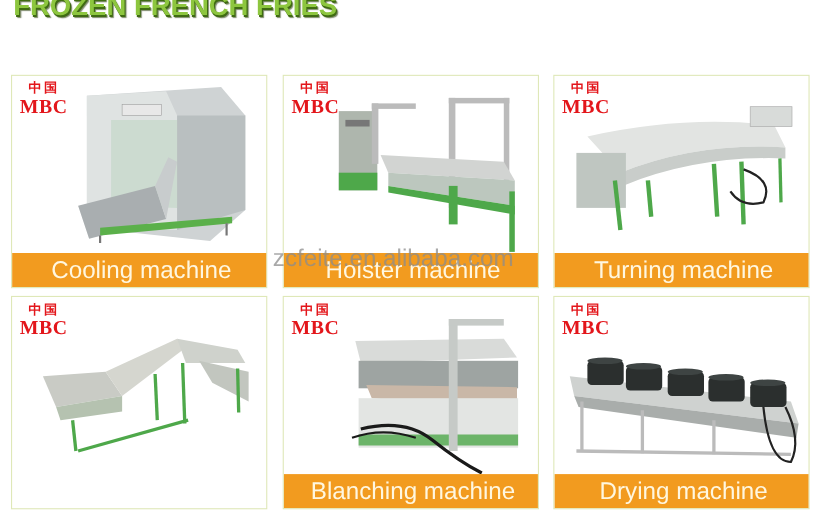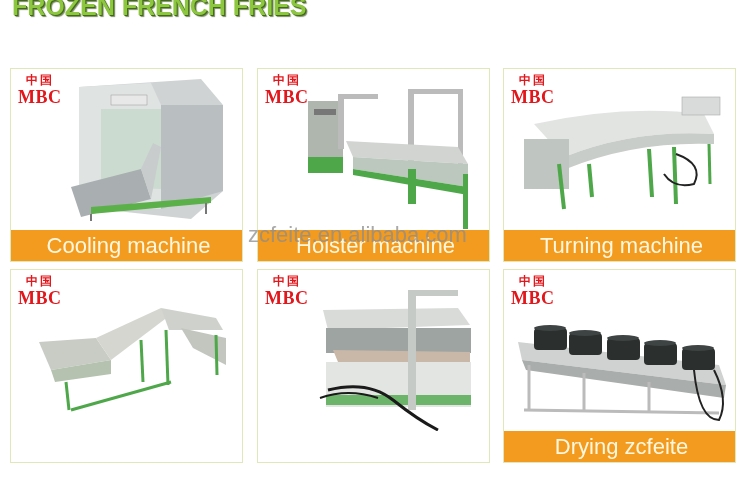"Blanching machine" div.band { html: none -> <div>Blanching machine</div> }
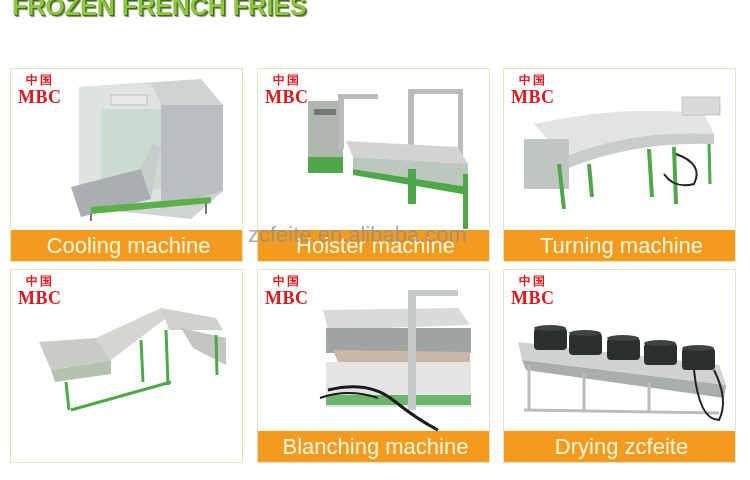"Drying zcfeite" div.band { text: zcfeite -> machine }
